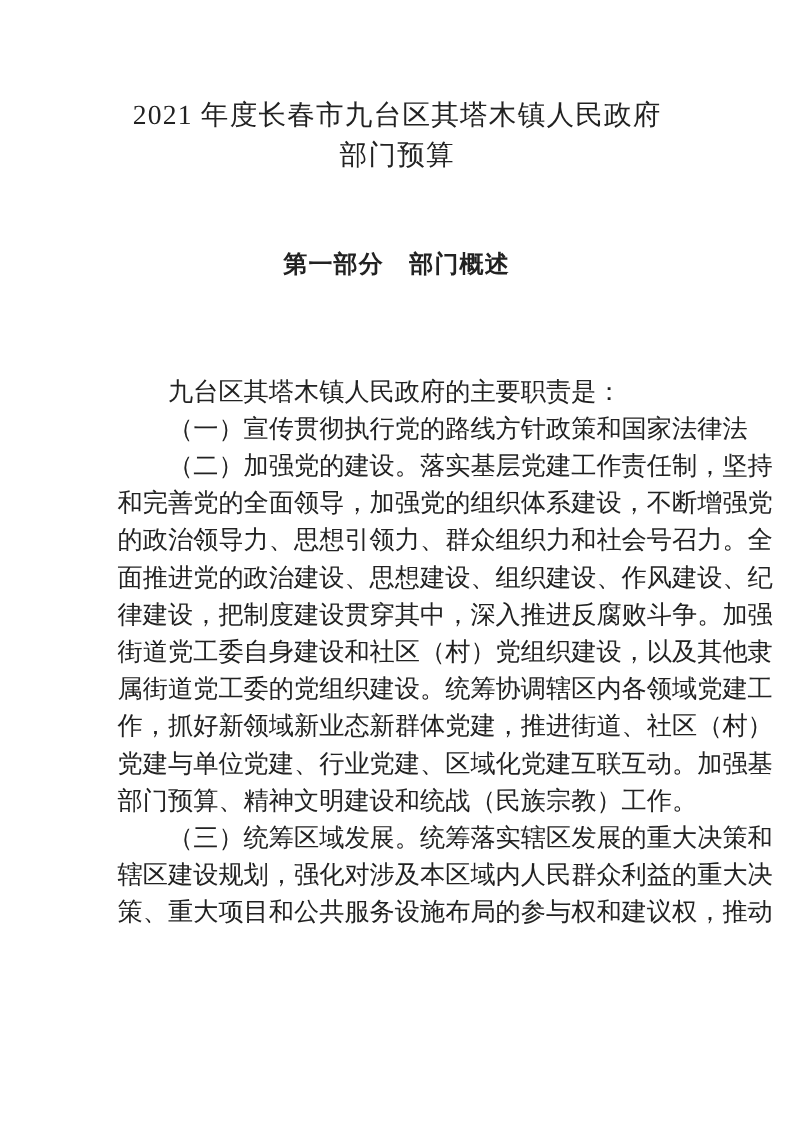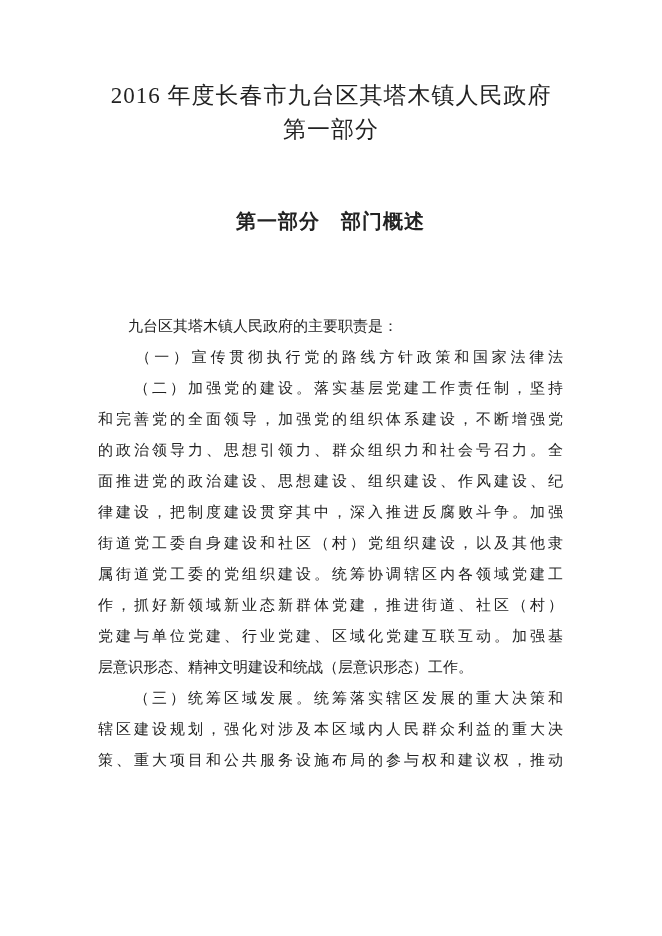"2016 年度长春市九台区其塔木镇人民政府" div { text: 2016 -> 2021 }
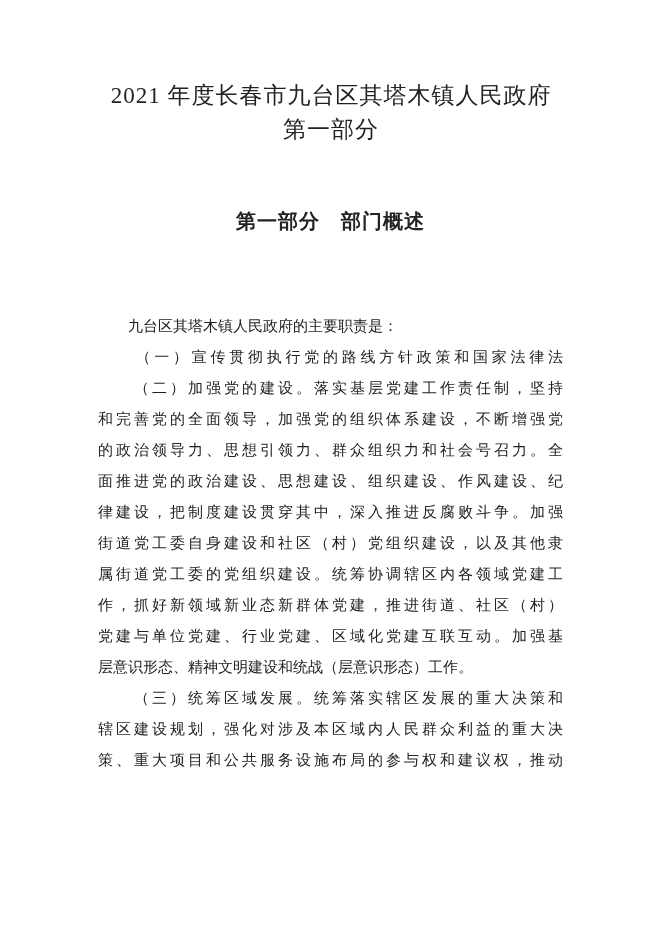"第一部分" div { text: 第一部分 -> 部门预算 }
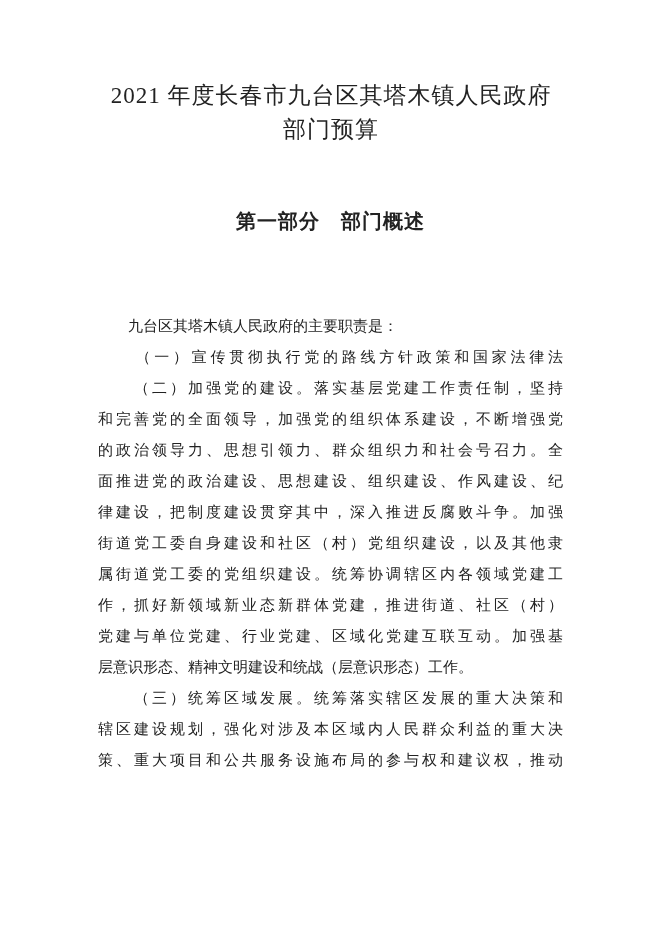"九台区其塔木镇人民政府的主要职责是：" .doc-body { font-size: 15px -> 21px }
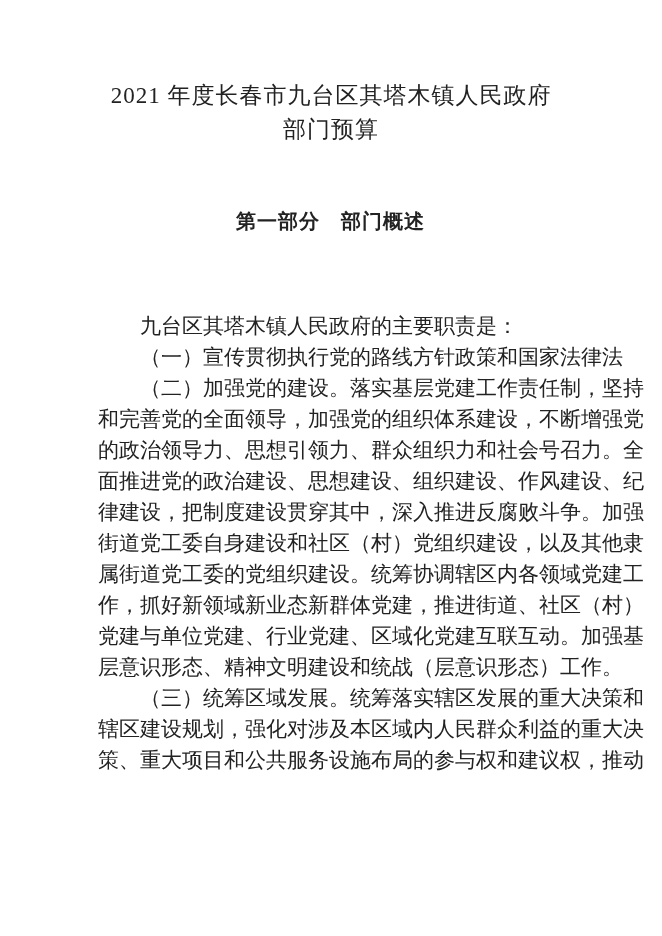"层意识形态、精神文明建设和统战（层意识形态）工作。" div.line { text: 层意识形态、精神文明建设和统战（层意识形态 -> 部门预算、精神文明建设和统战（民族宗教 }
